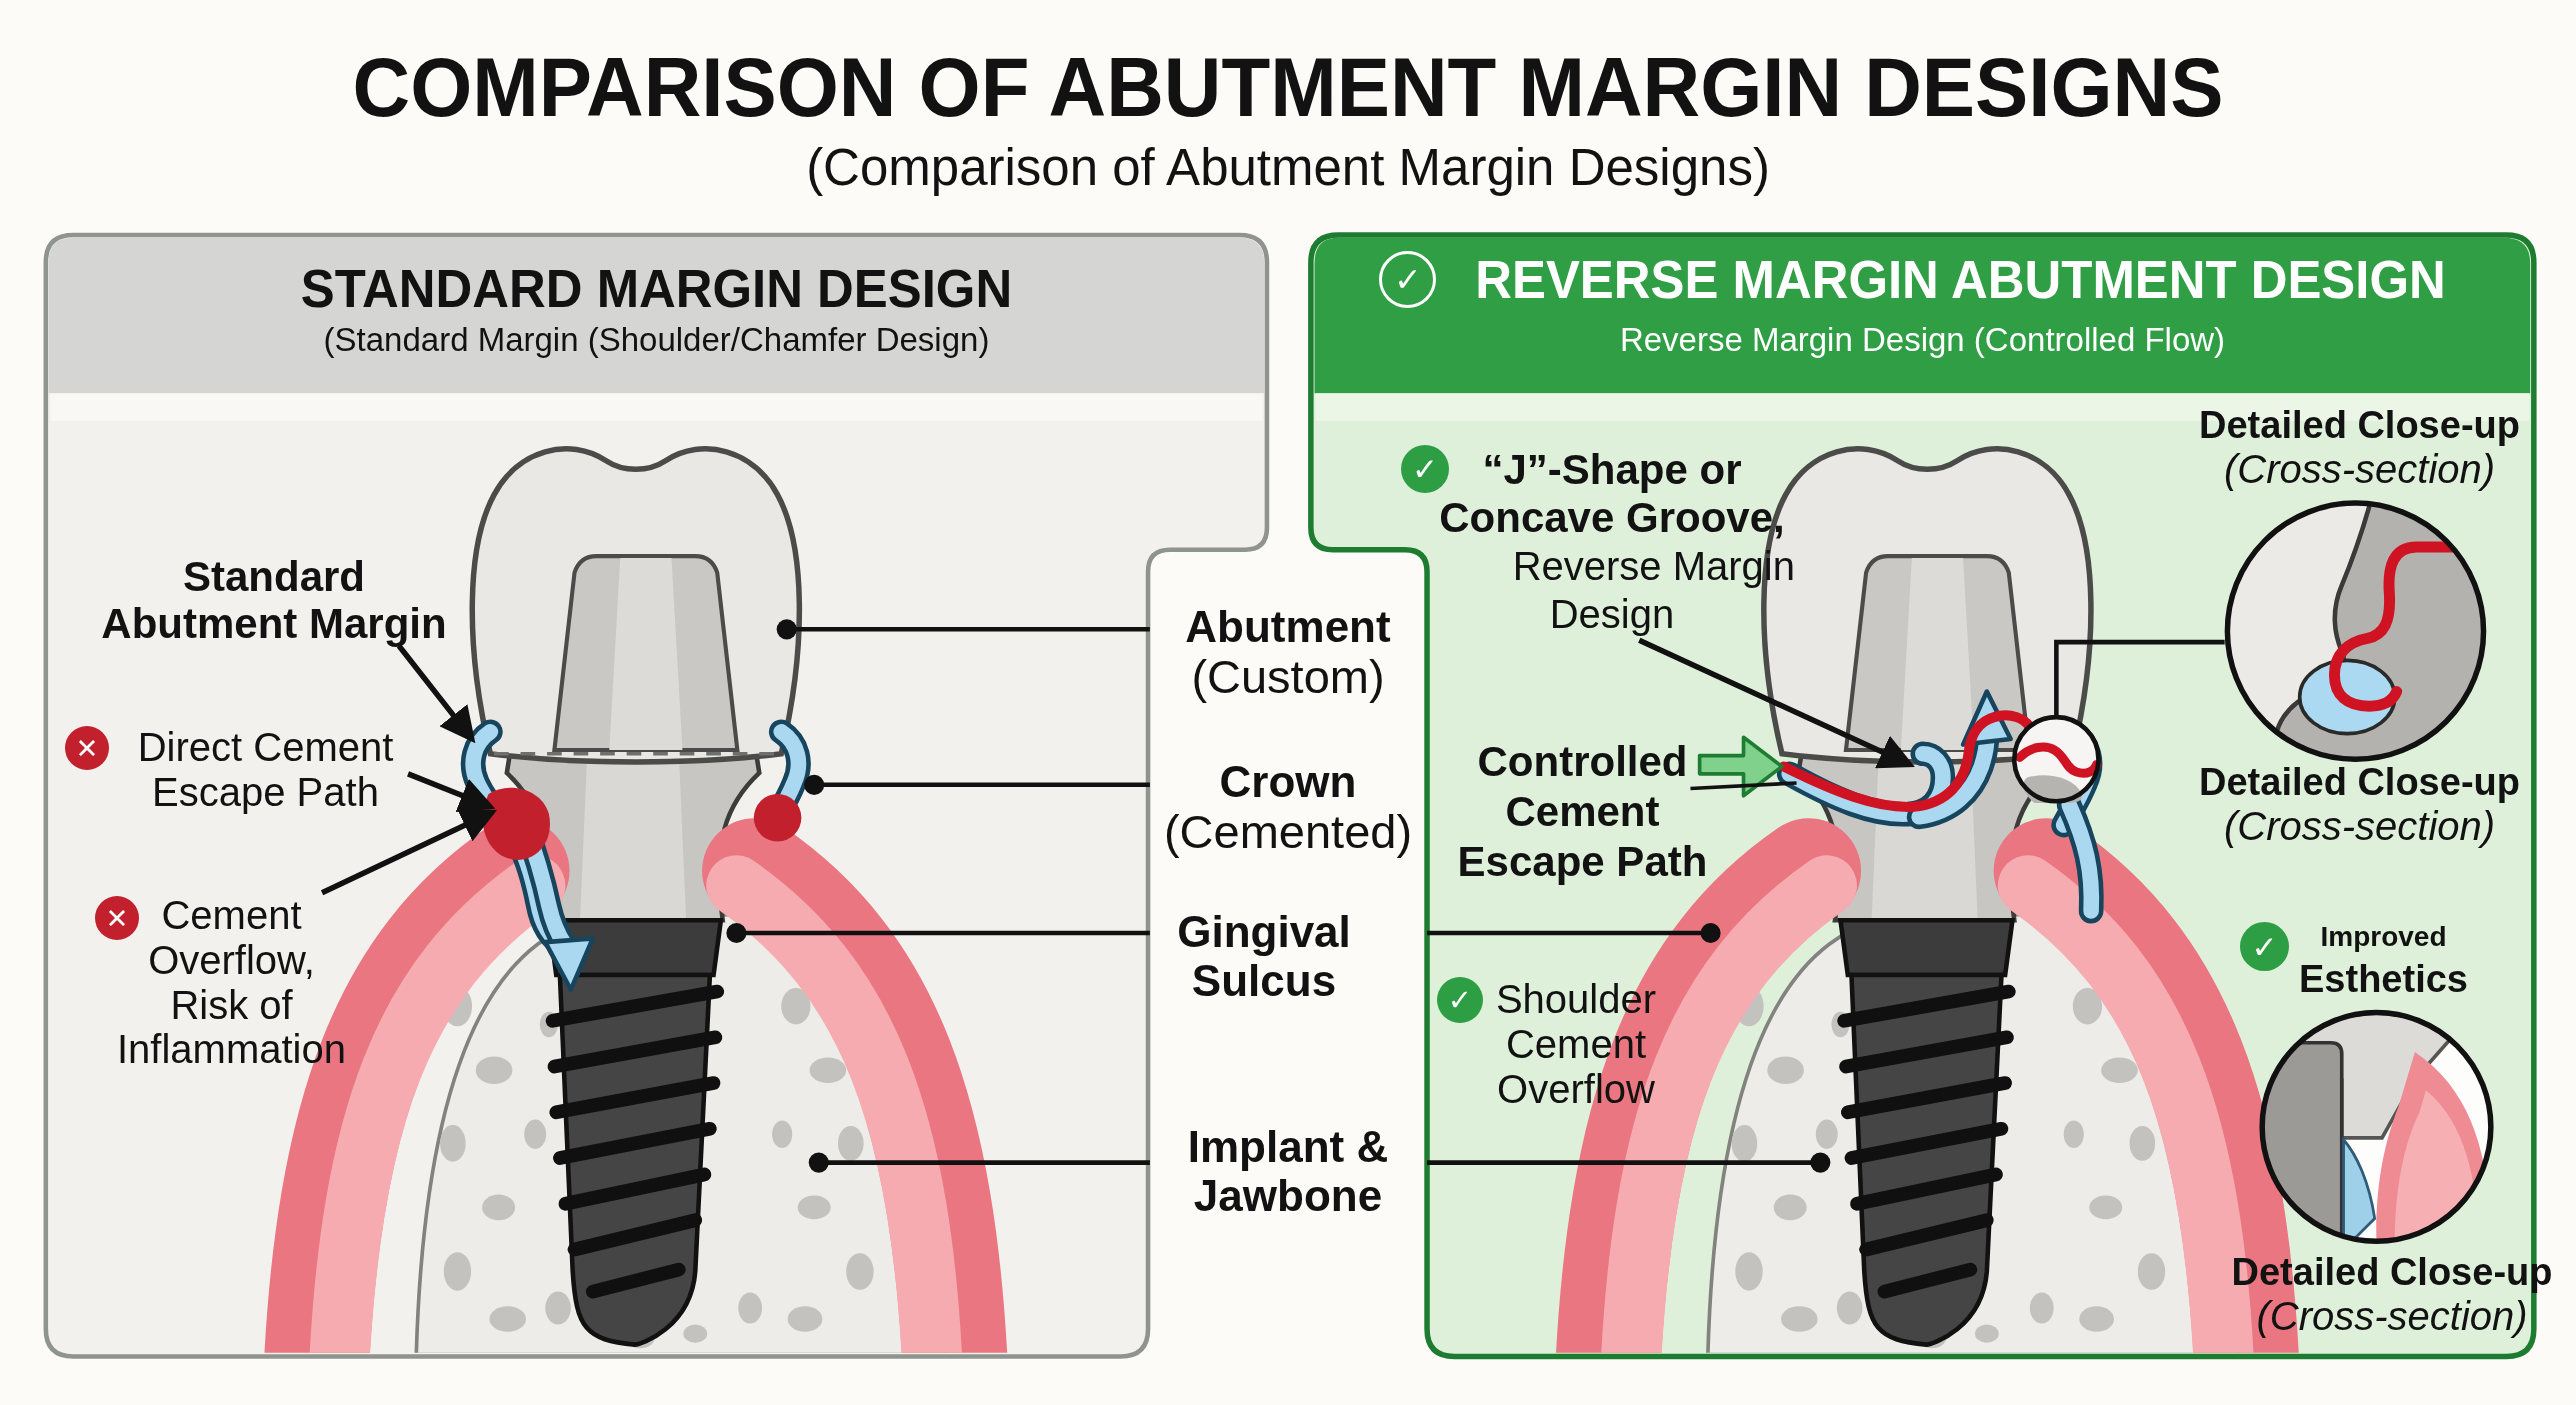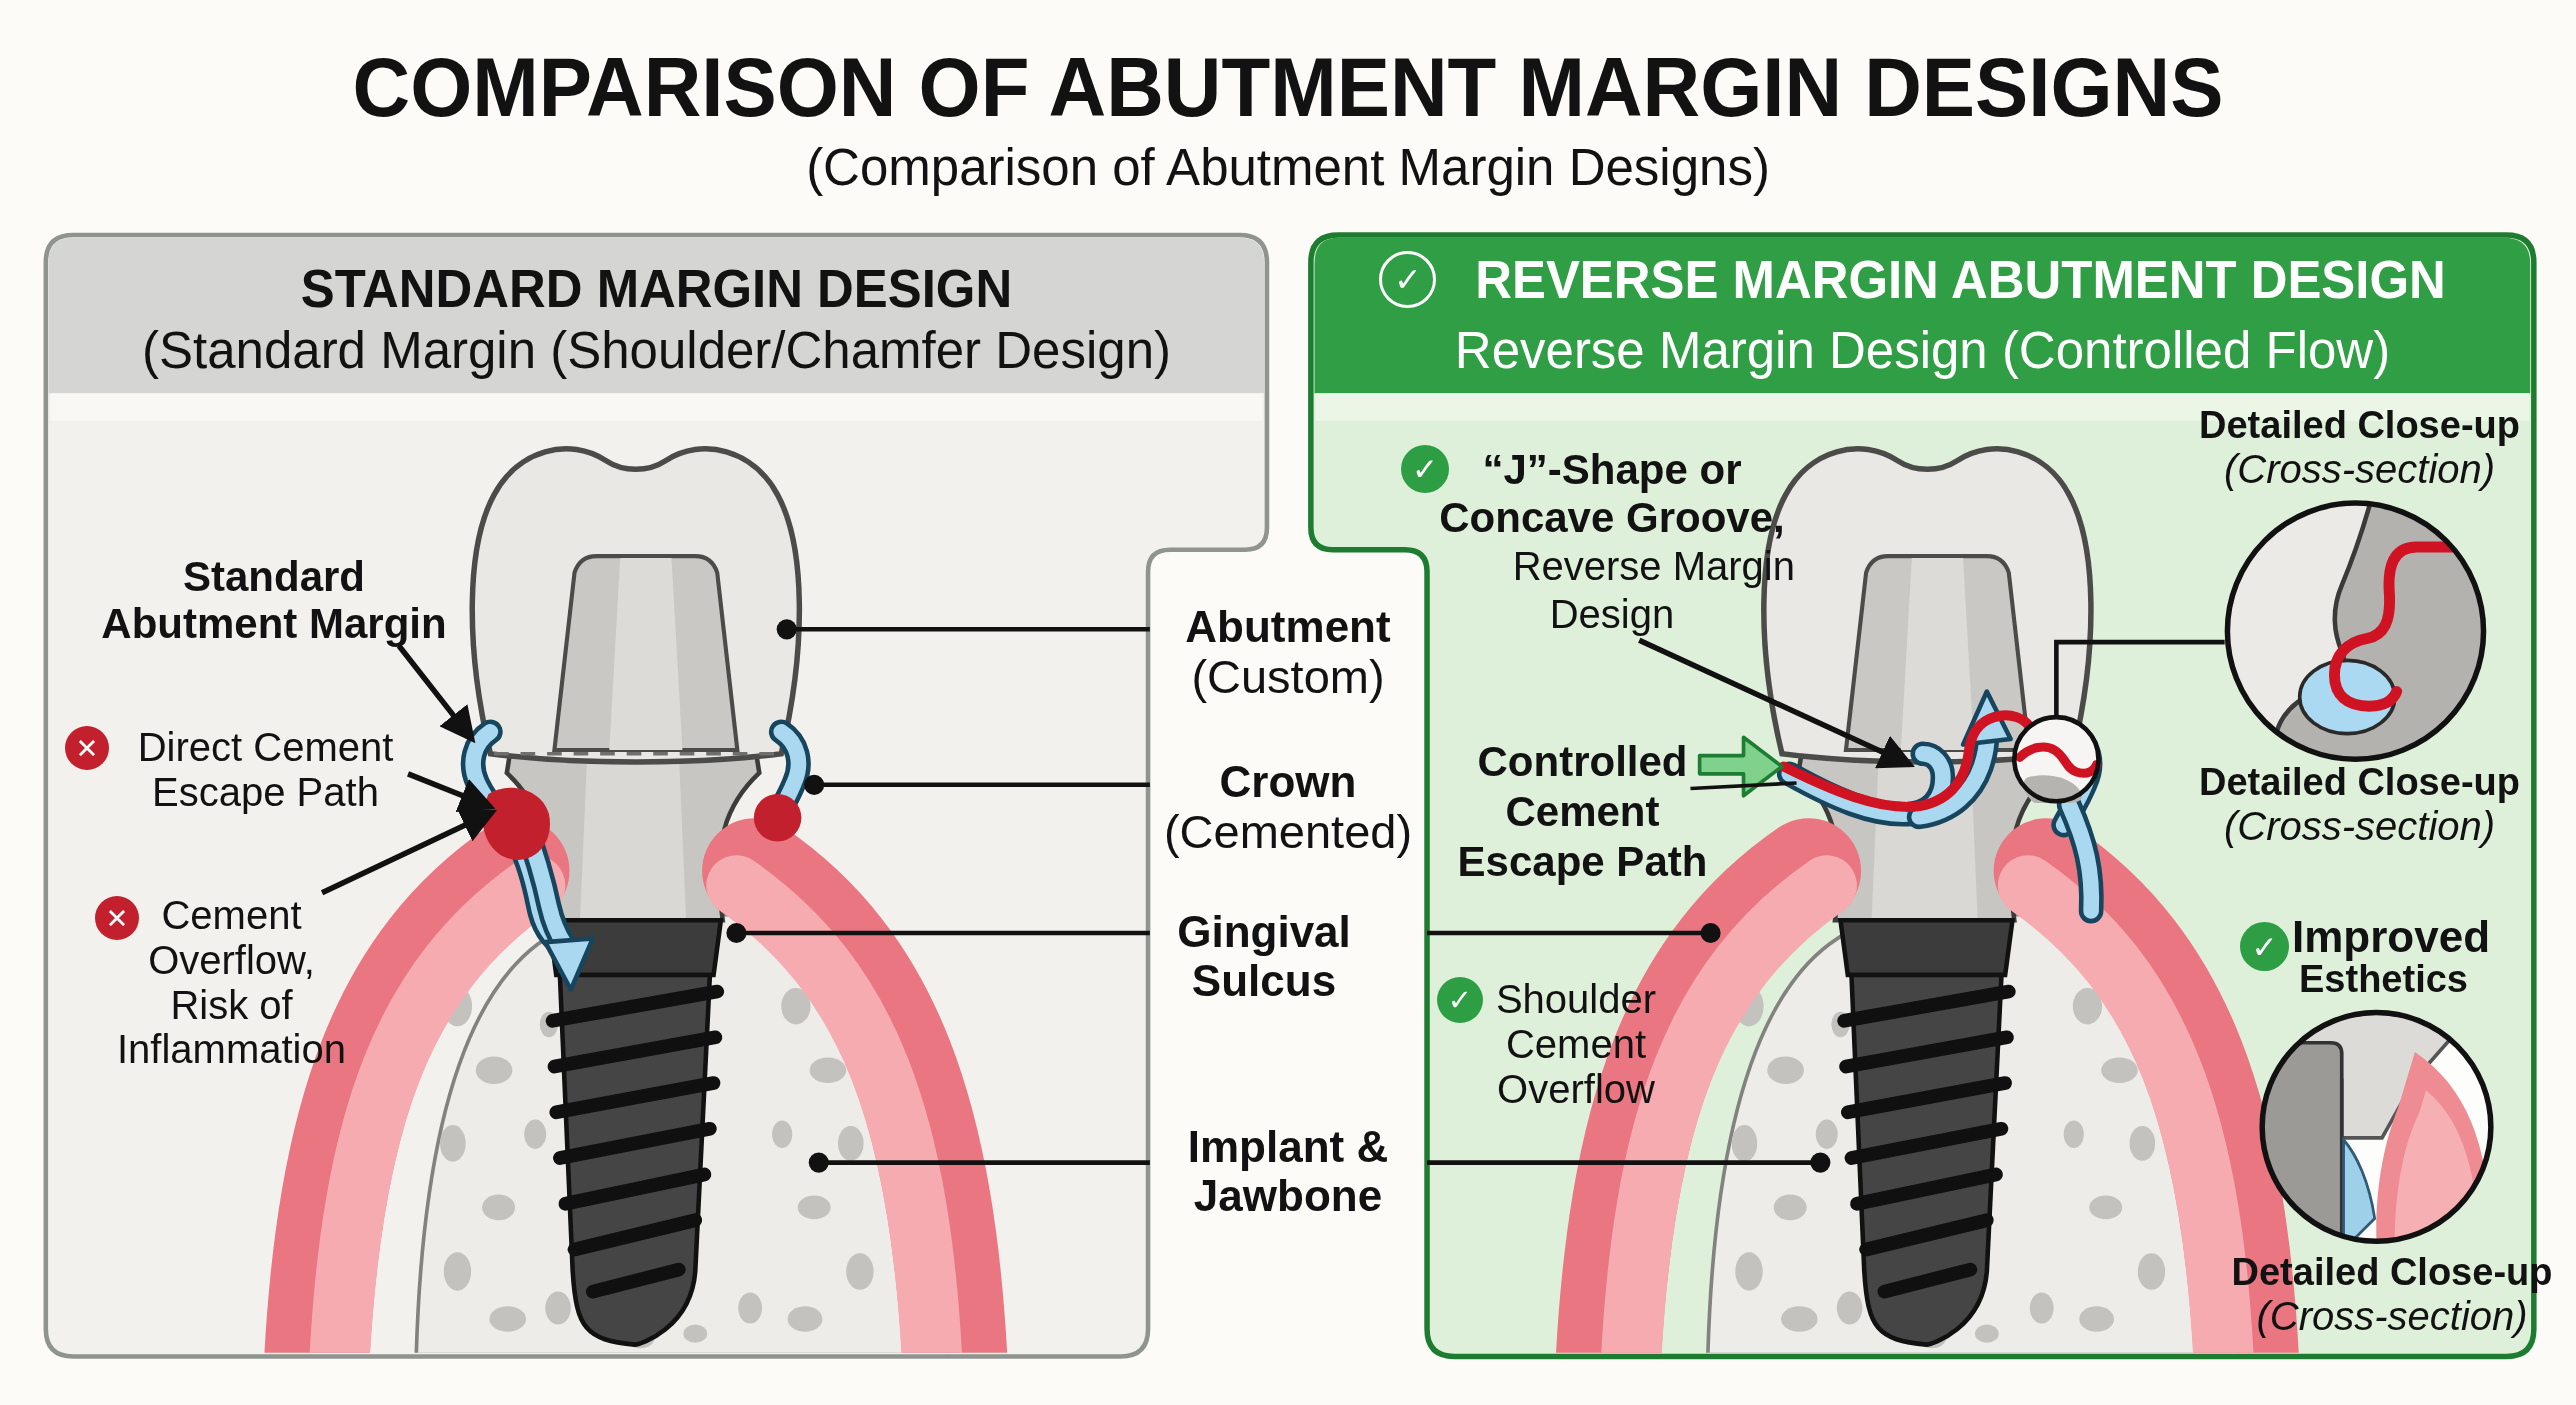"(Standard Margin (Shoulder/Chamfer" .hdr-sub { font-size: 51px -> 33px }
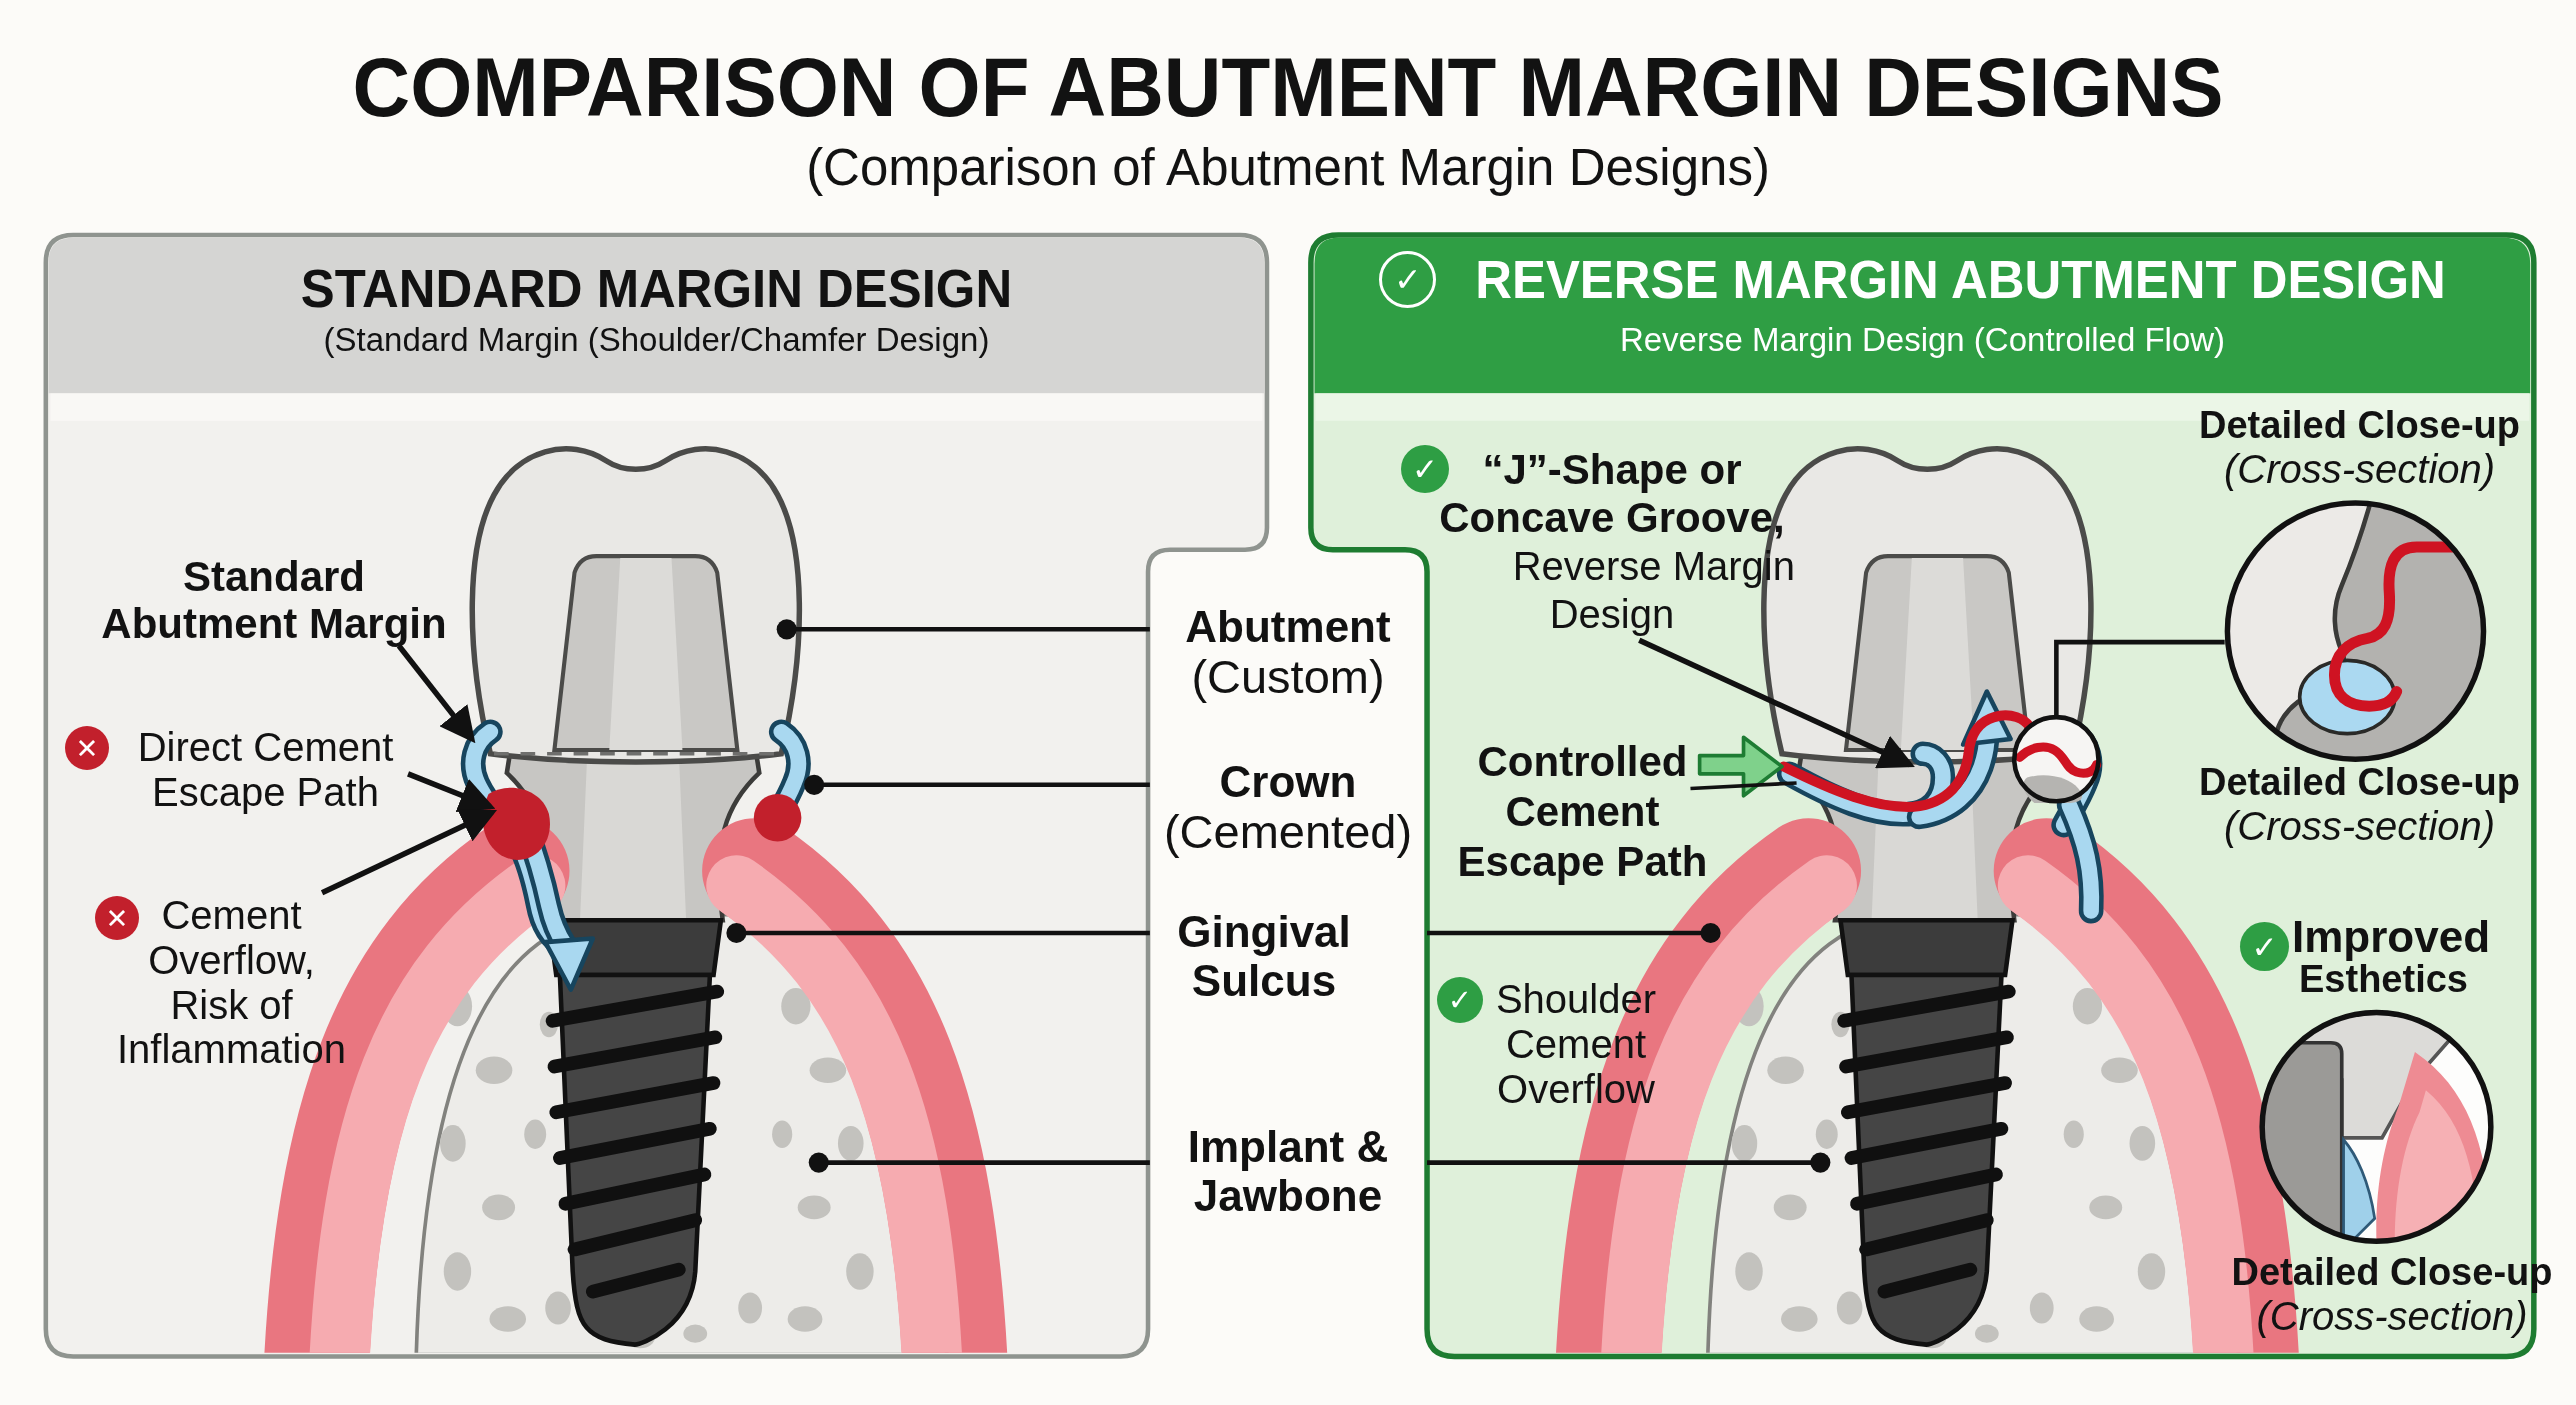"Improved" div.b { font-size: 44px -> 28px }
